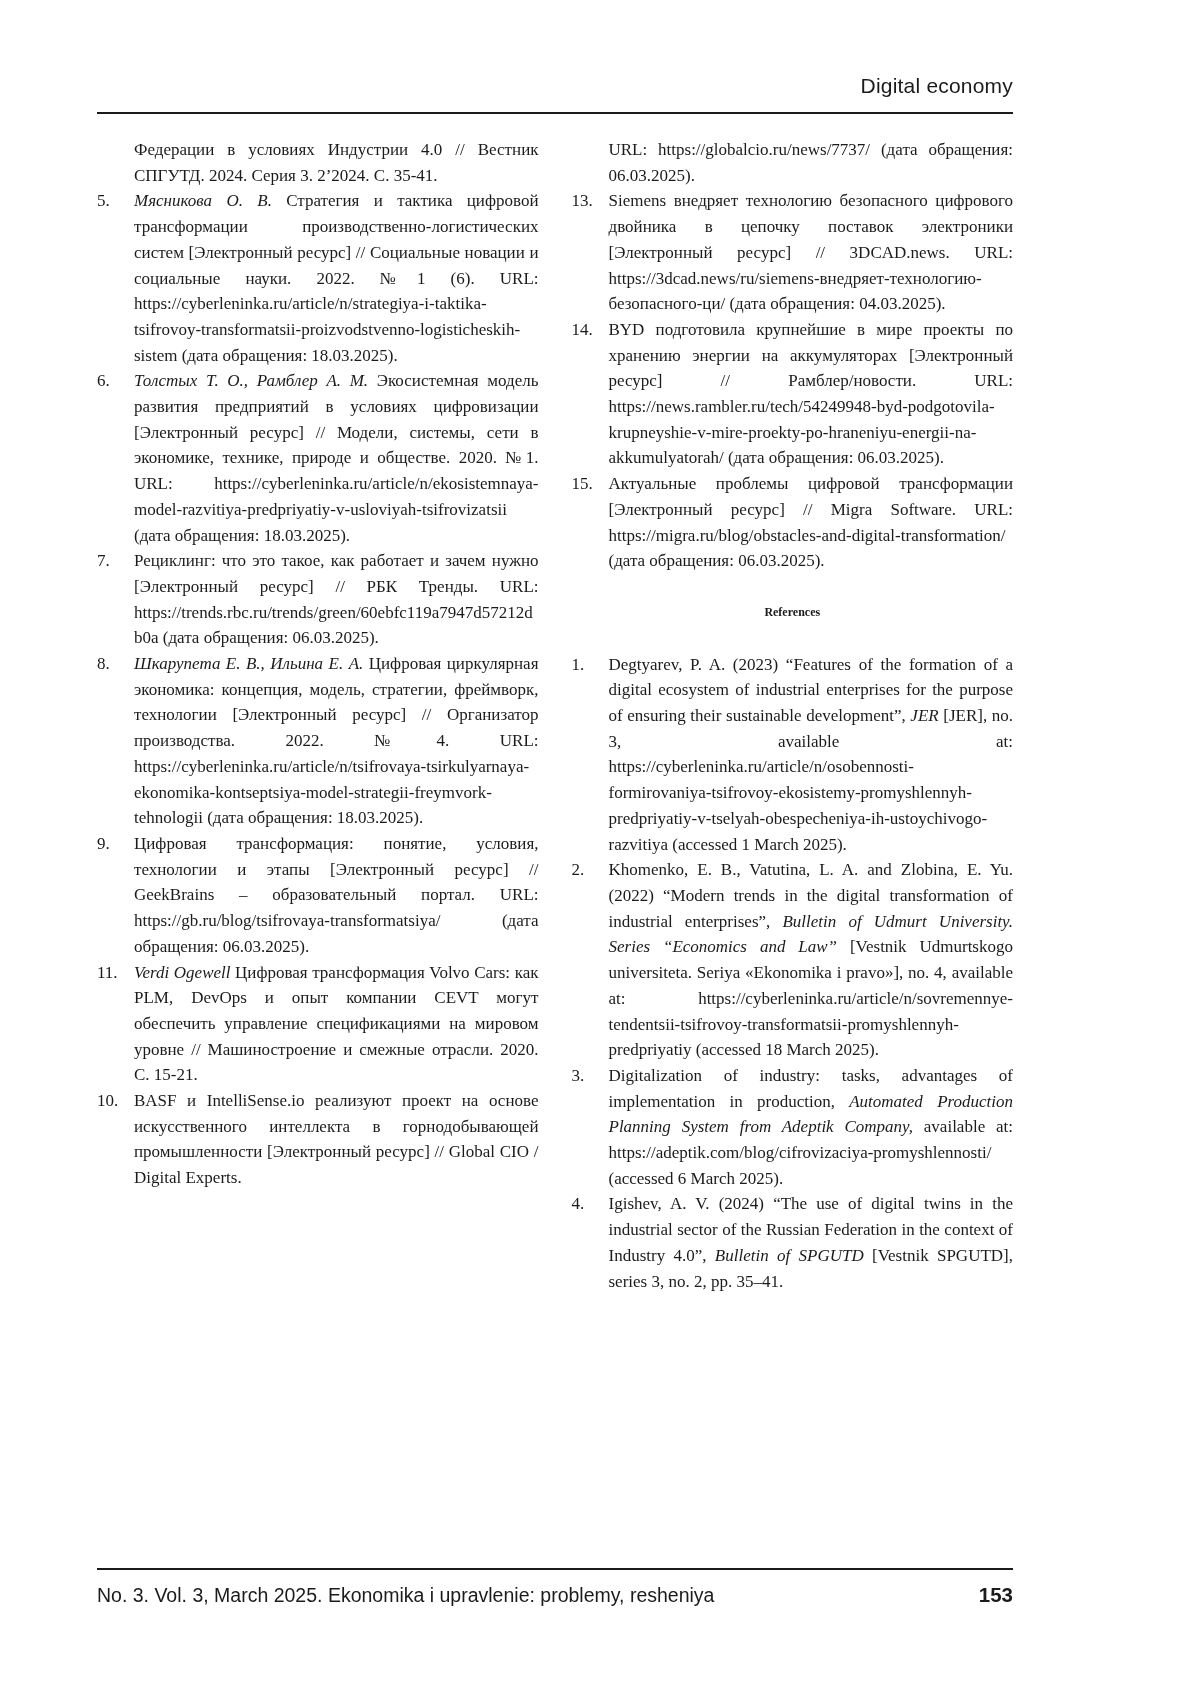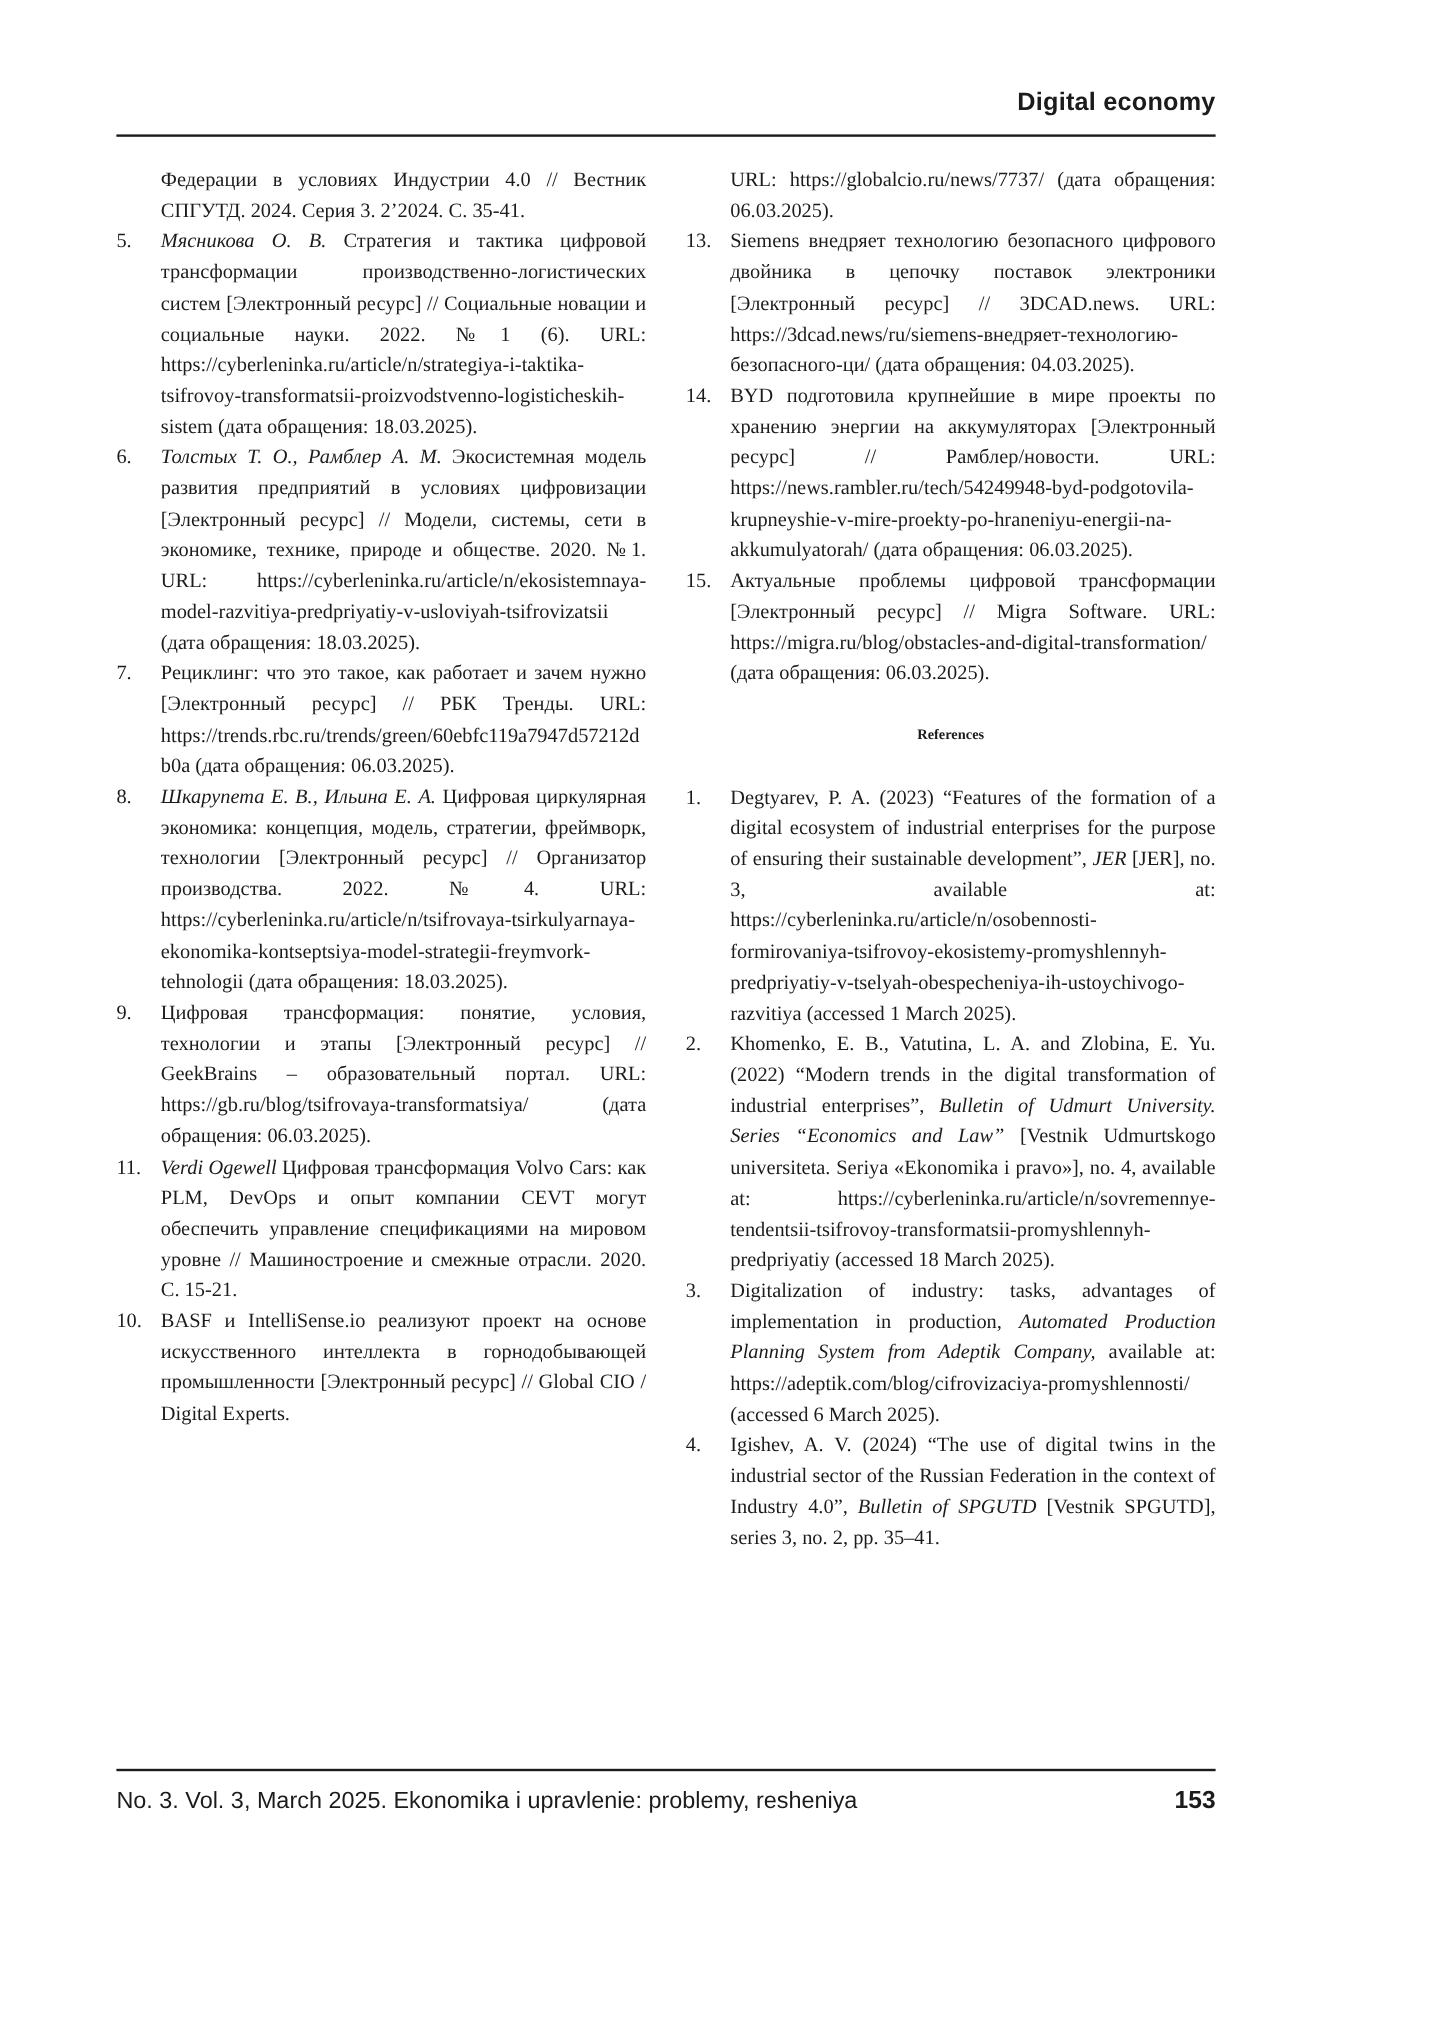"Digital economy" .running-head { font-weight: 700 -> 400 }
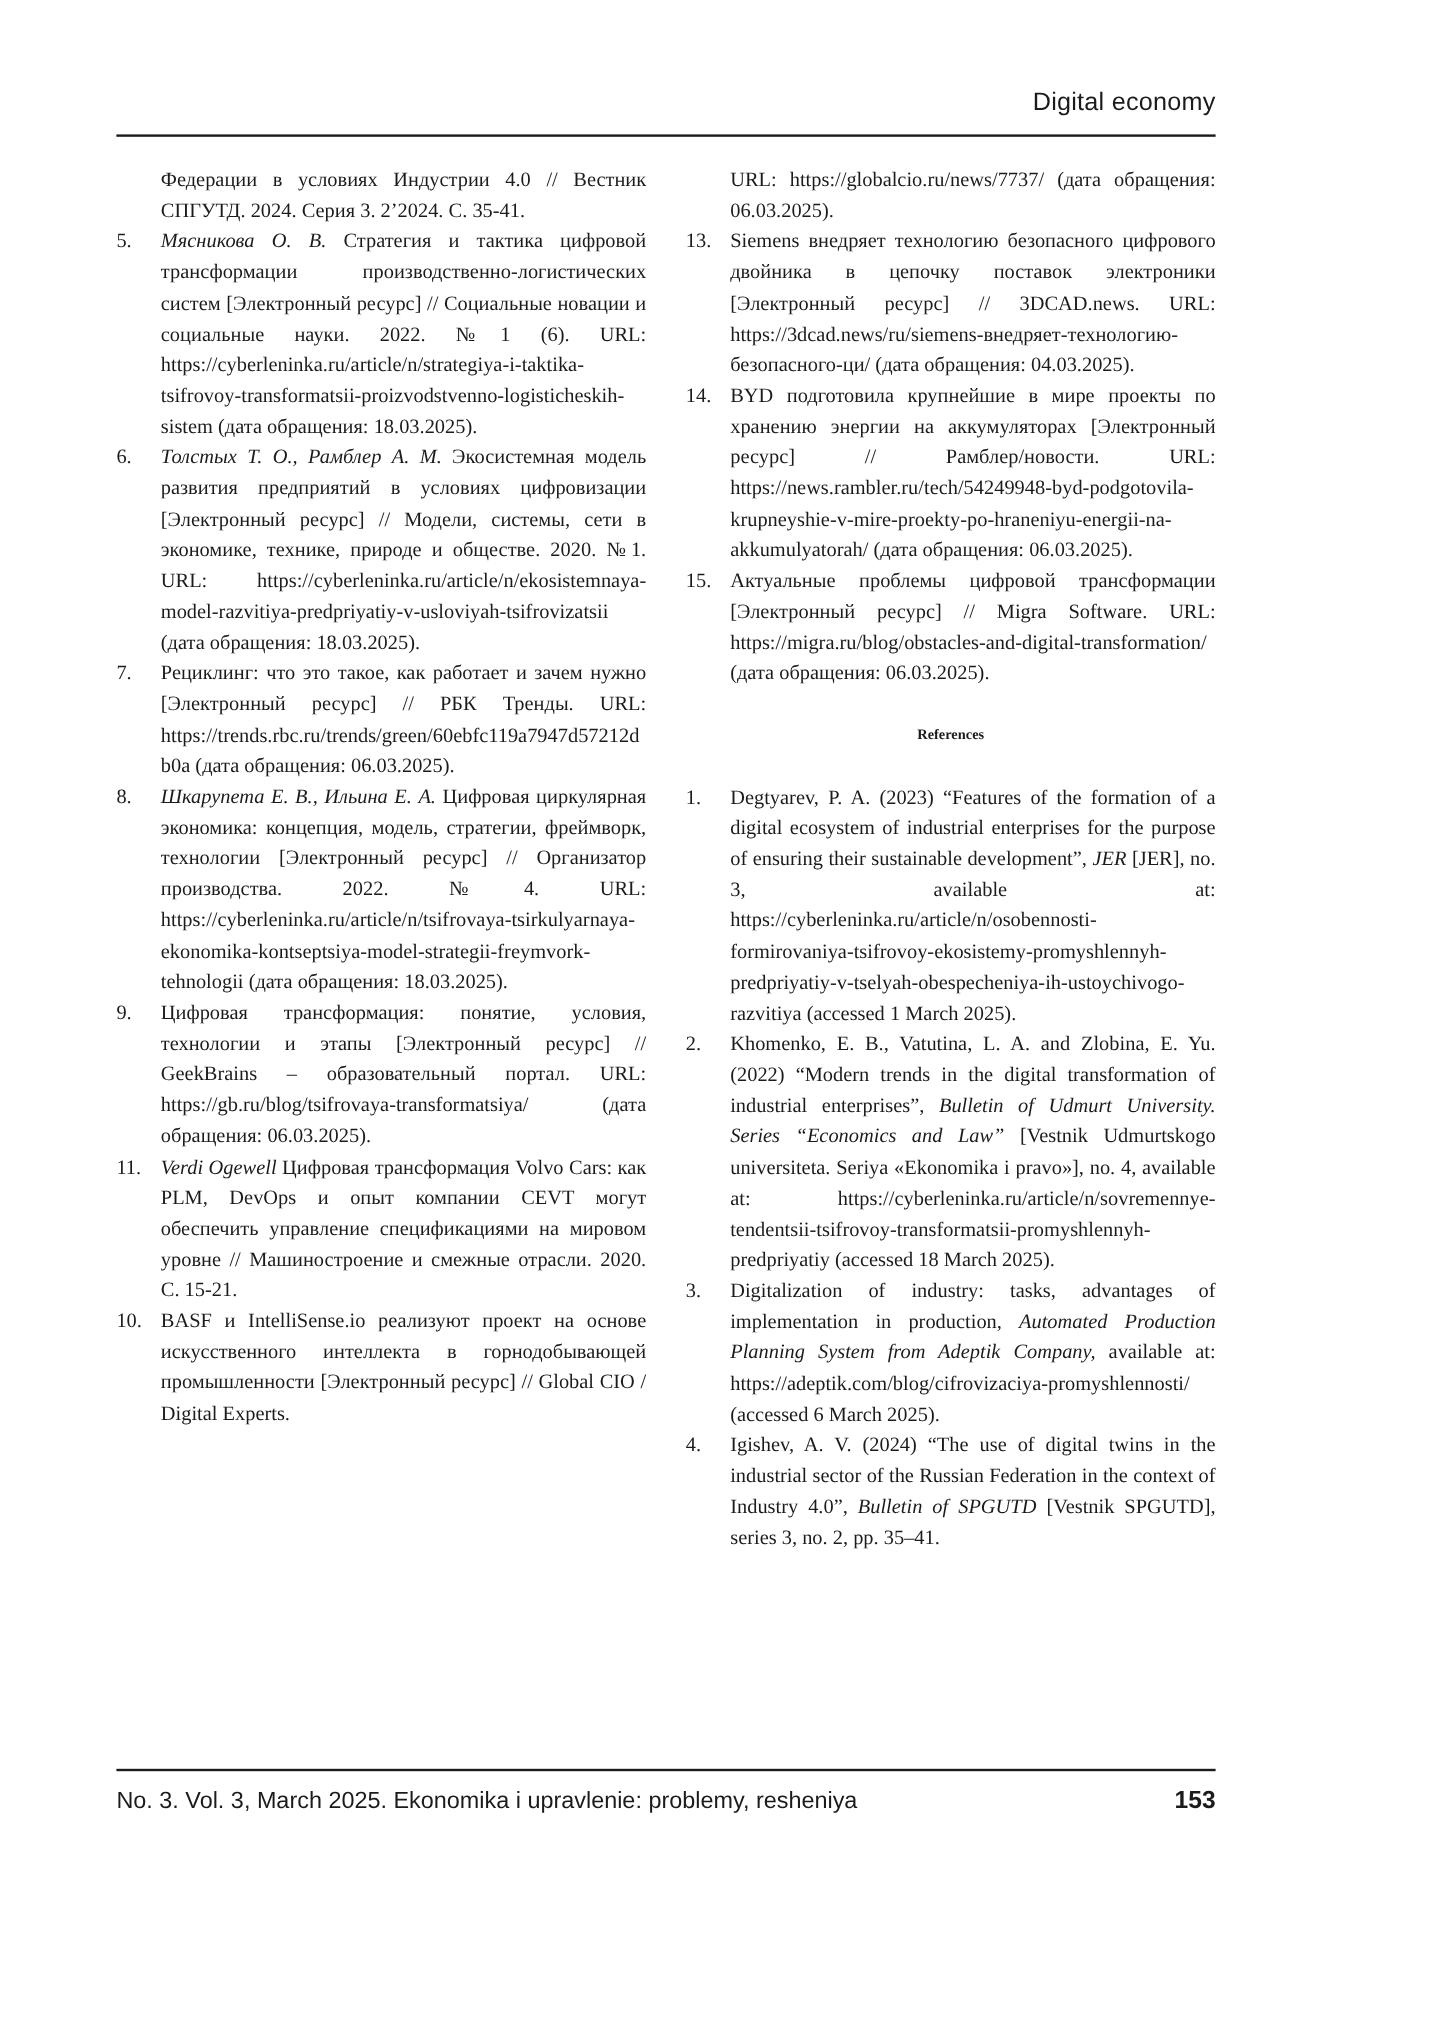"No. 3. Vol. 3, March" .footer { top: 1474px -> 1568px }
